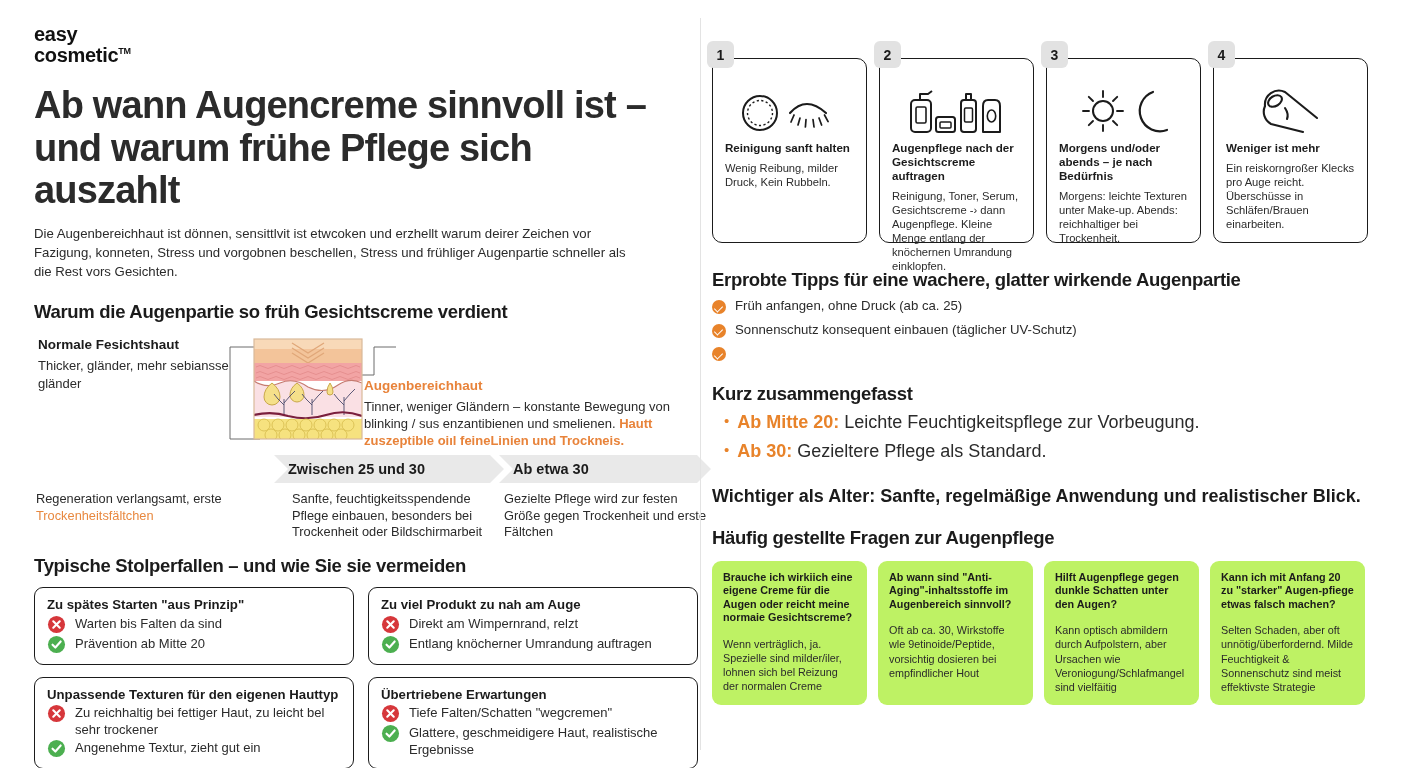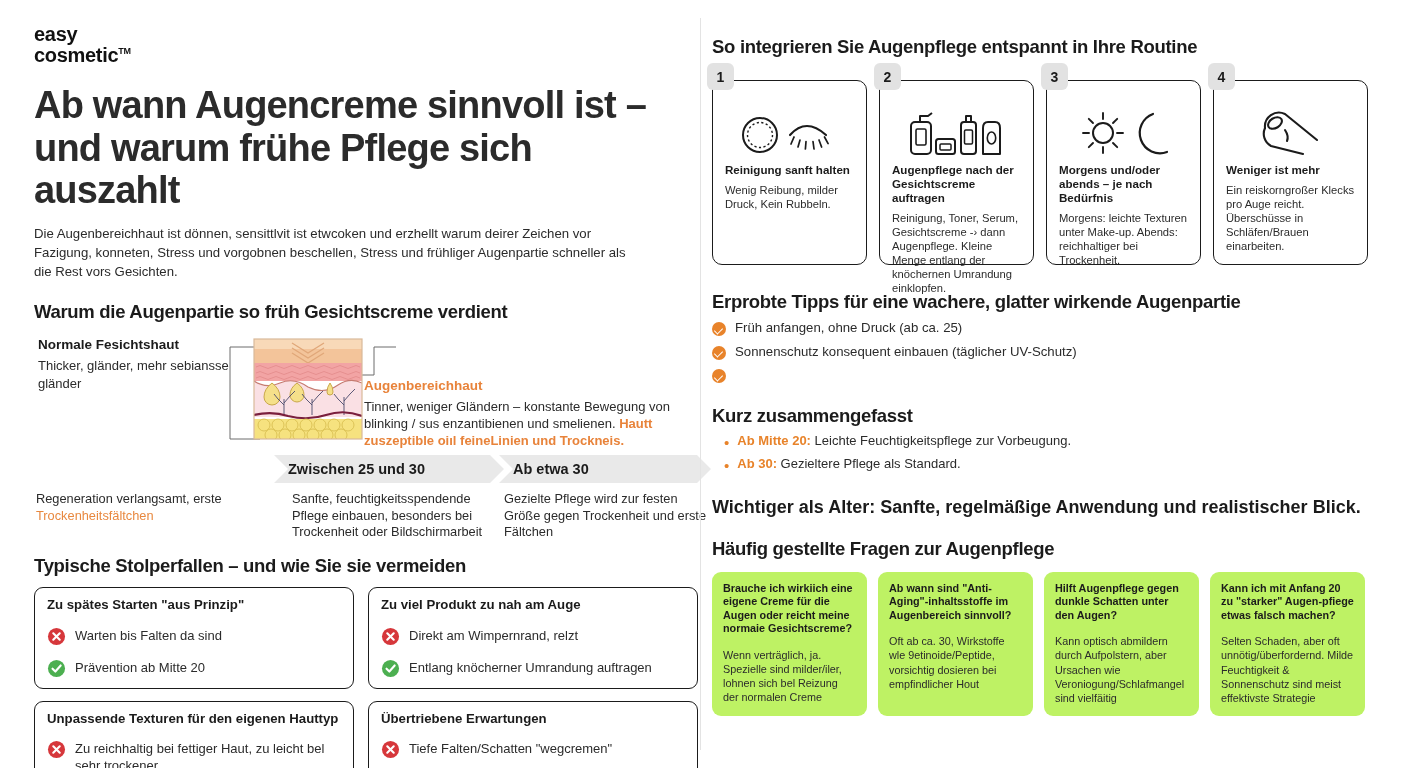"So integrieren Sie Augenpflege entspannt" h2.rsec { html: <h2>So integrieren Sie Augenpflege entspannt in Ihre Routine</h2> -> none }
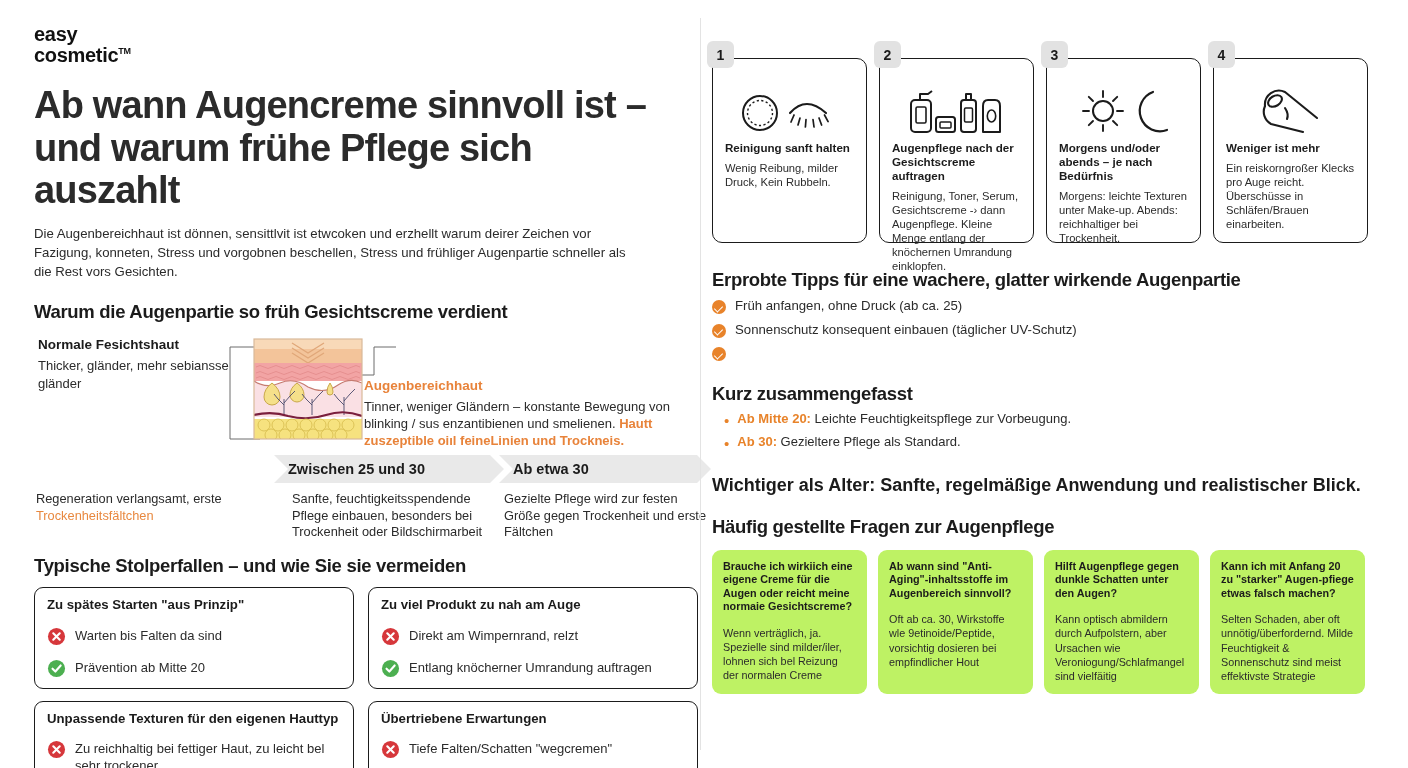"Ab Mitte 20: Leichte Feuchtigkeitspflege" .sum-txt { font-size: 13px -> 18px }
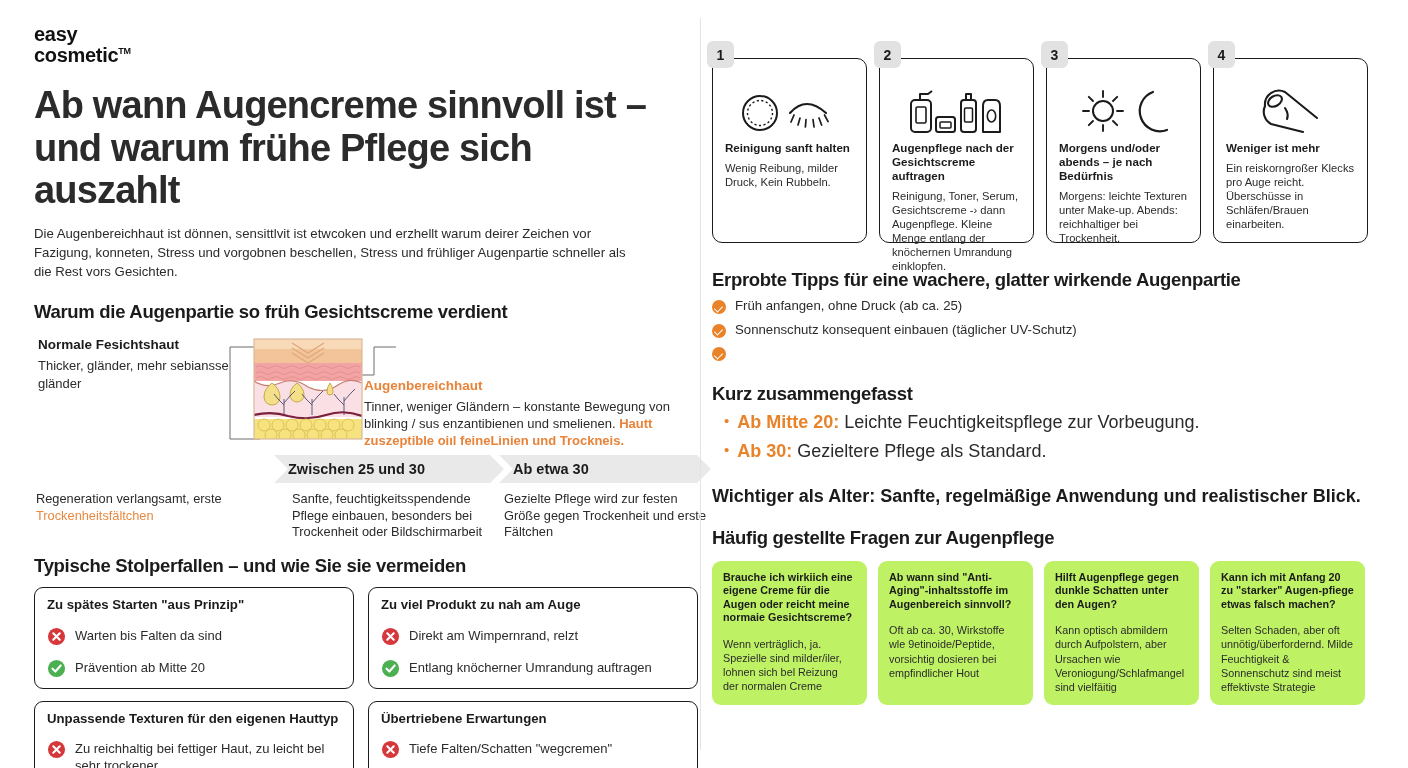"Warten bis Falten da sind" .prow { margin-top: 13px -> 1px }
